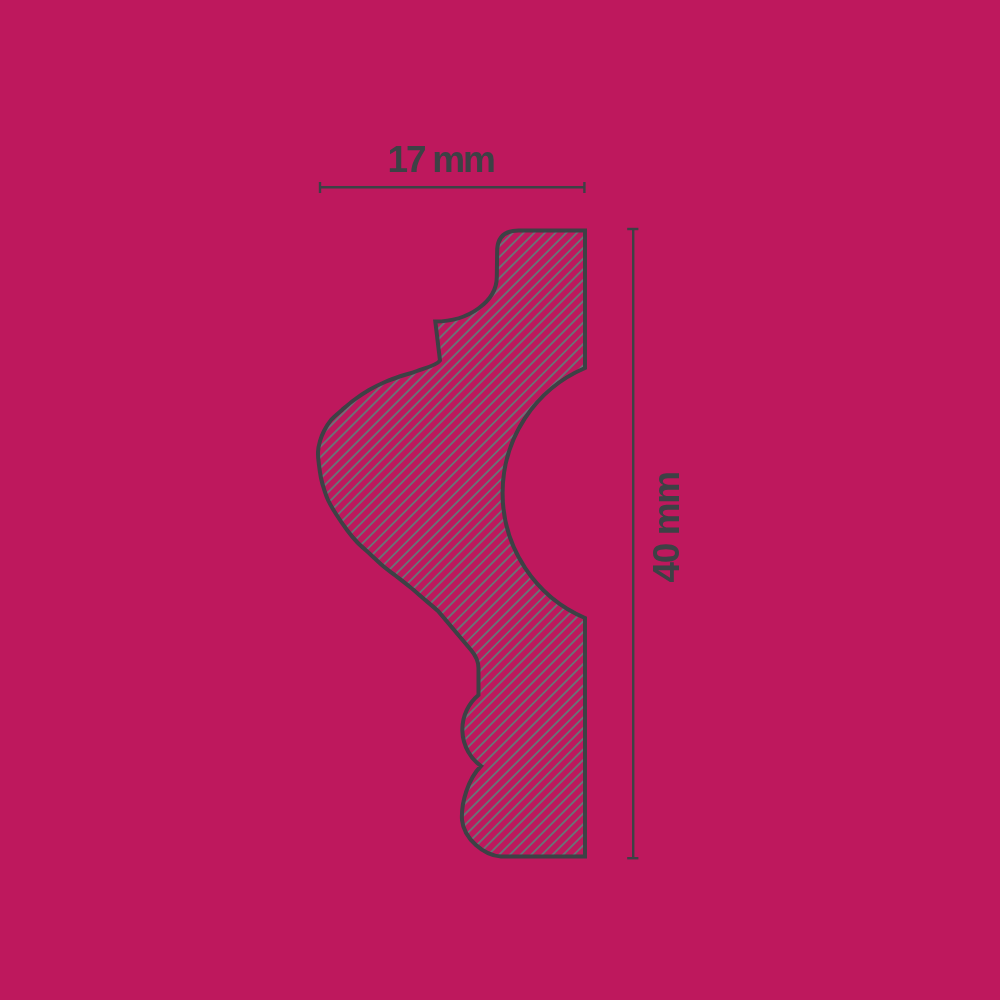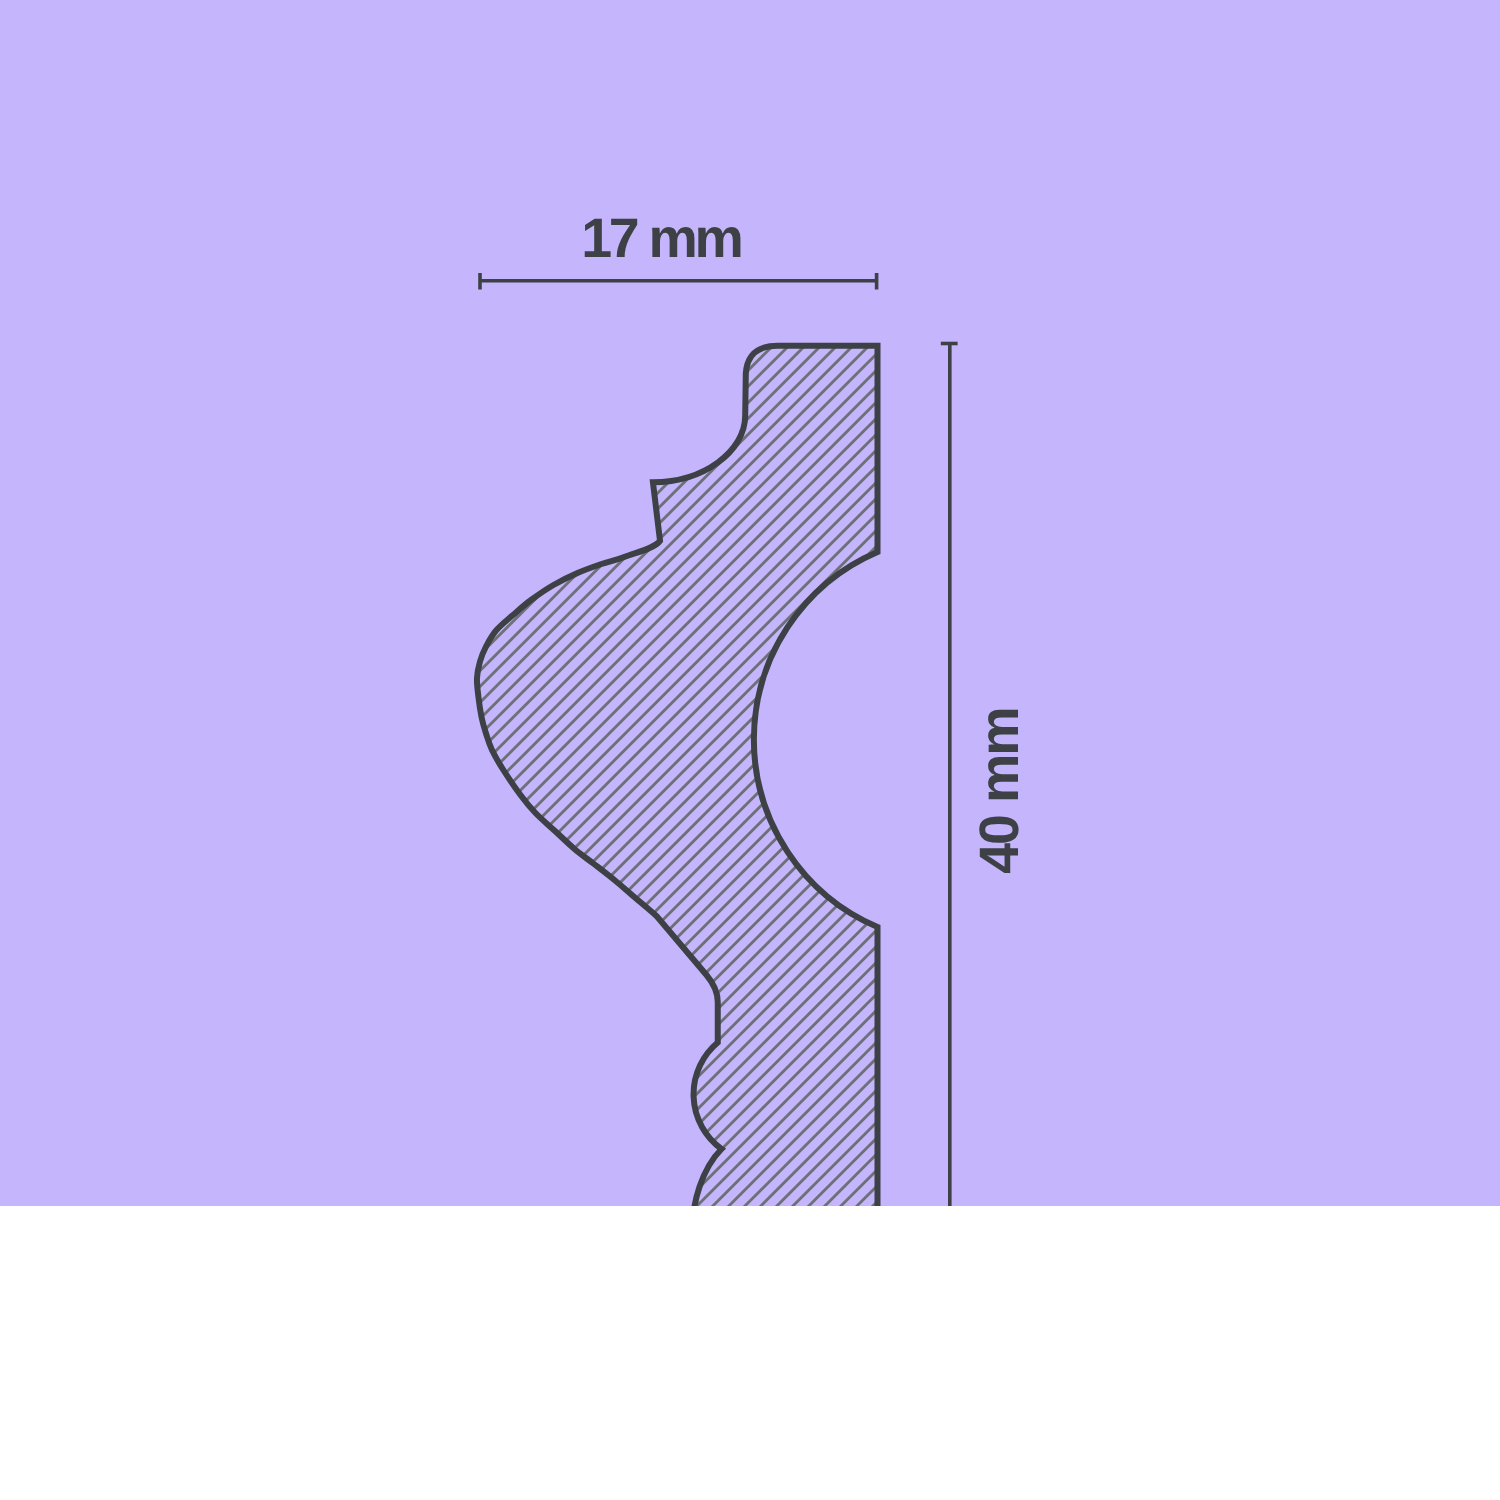"17 mm" .wrap { background: #c4b5fd -> #be185d; height: 804px -> 1000px }
